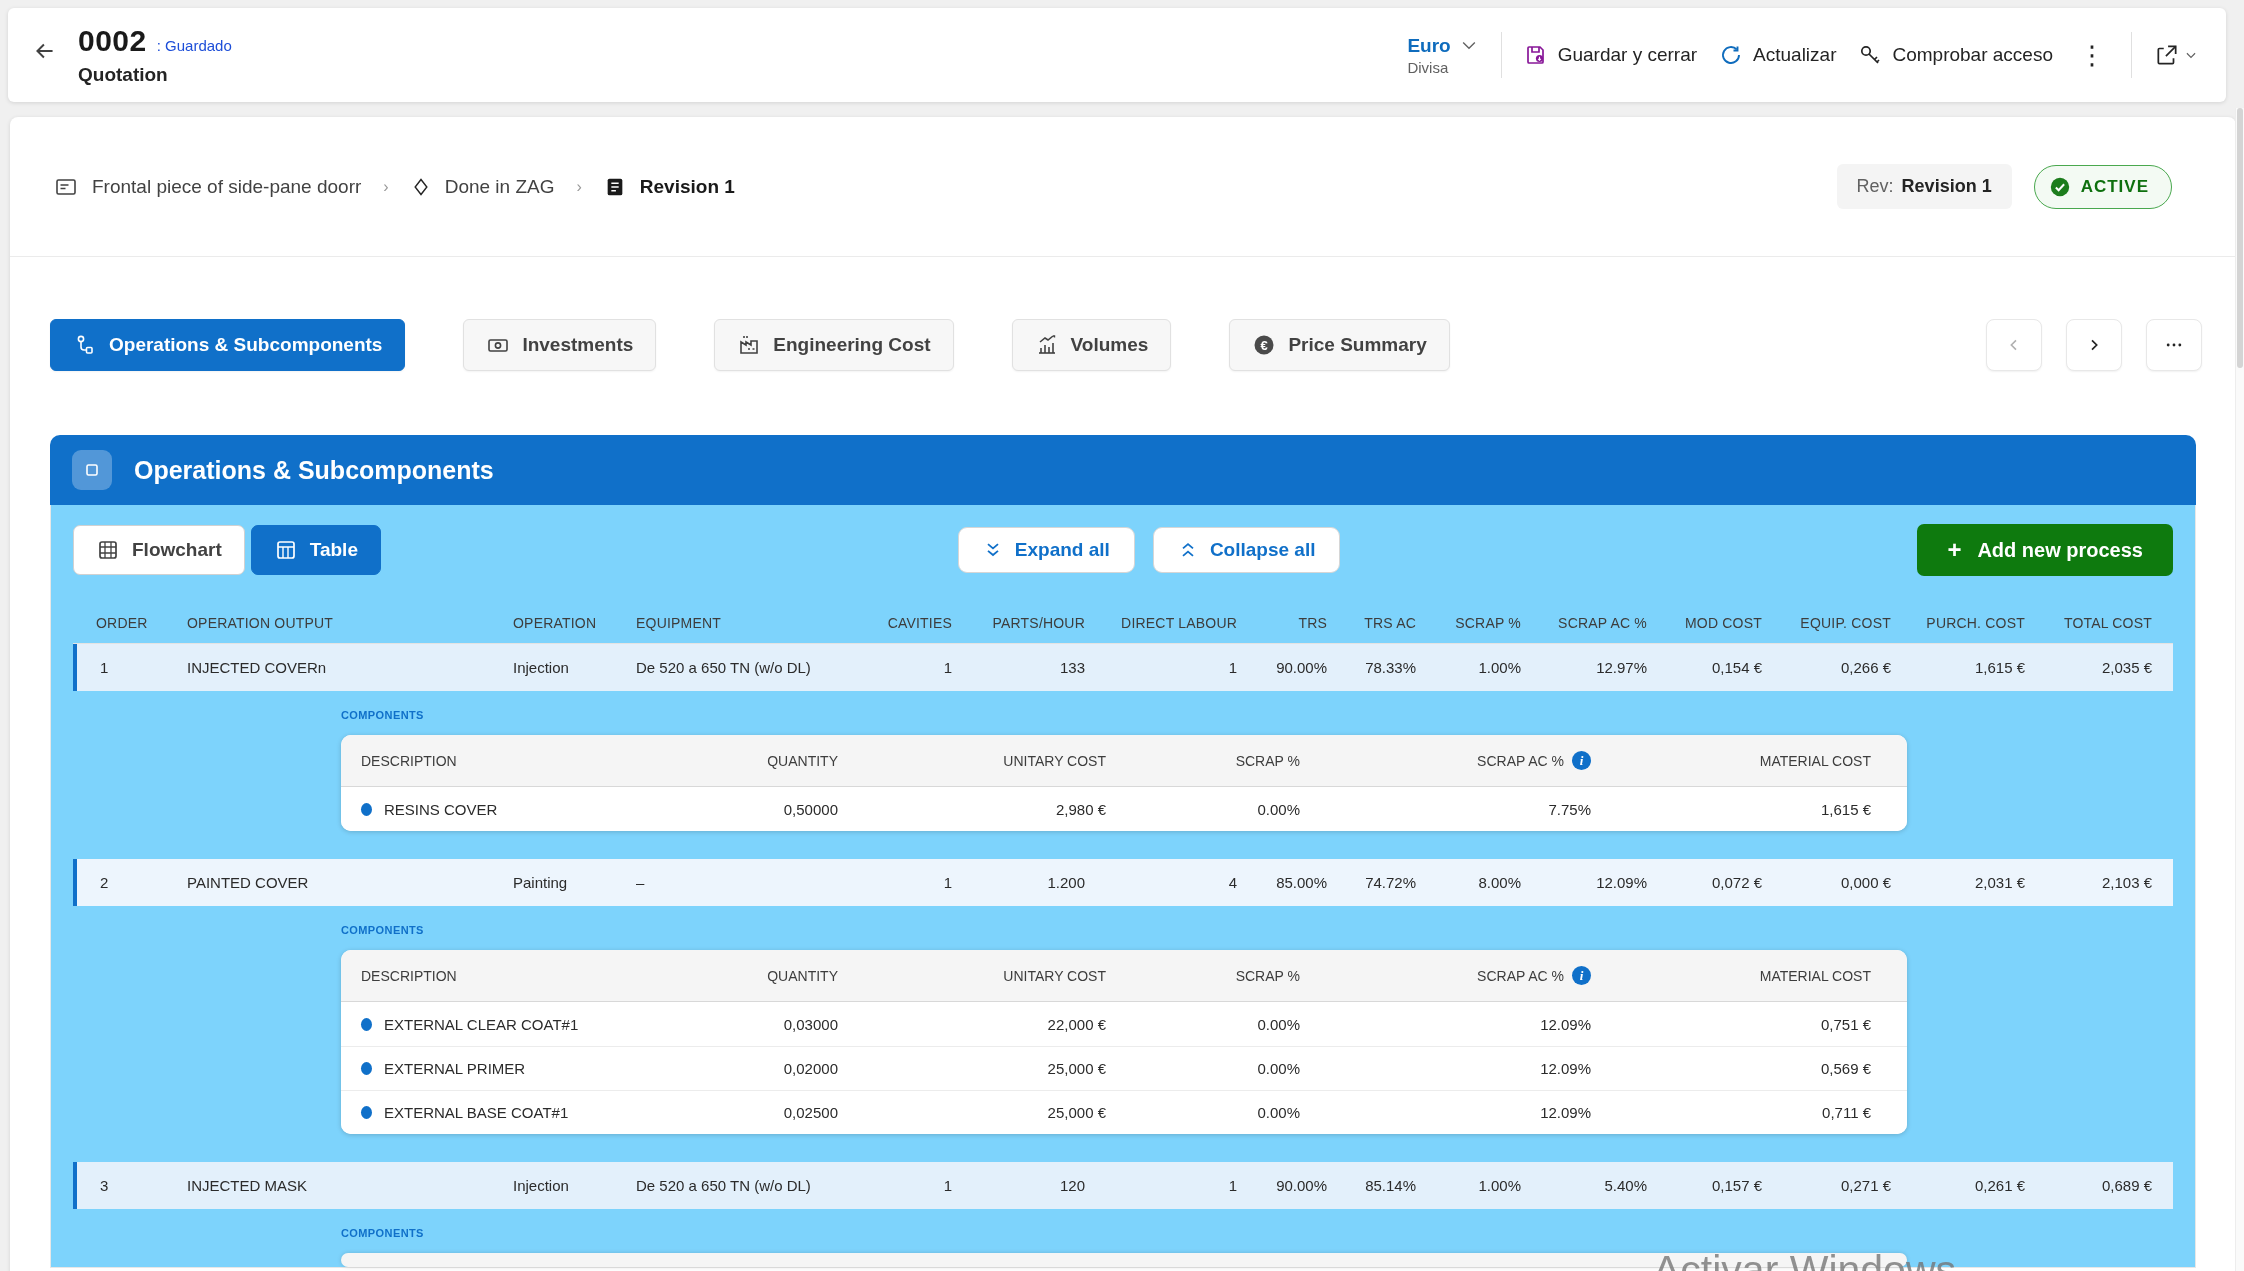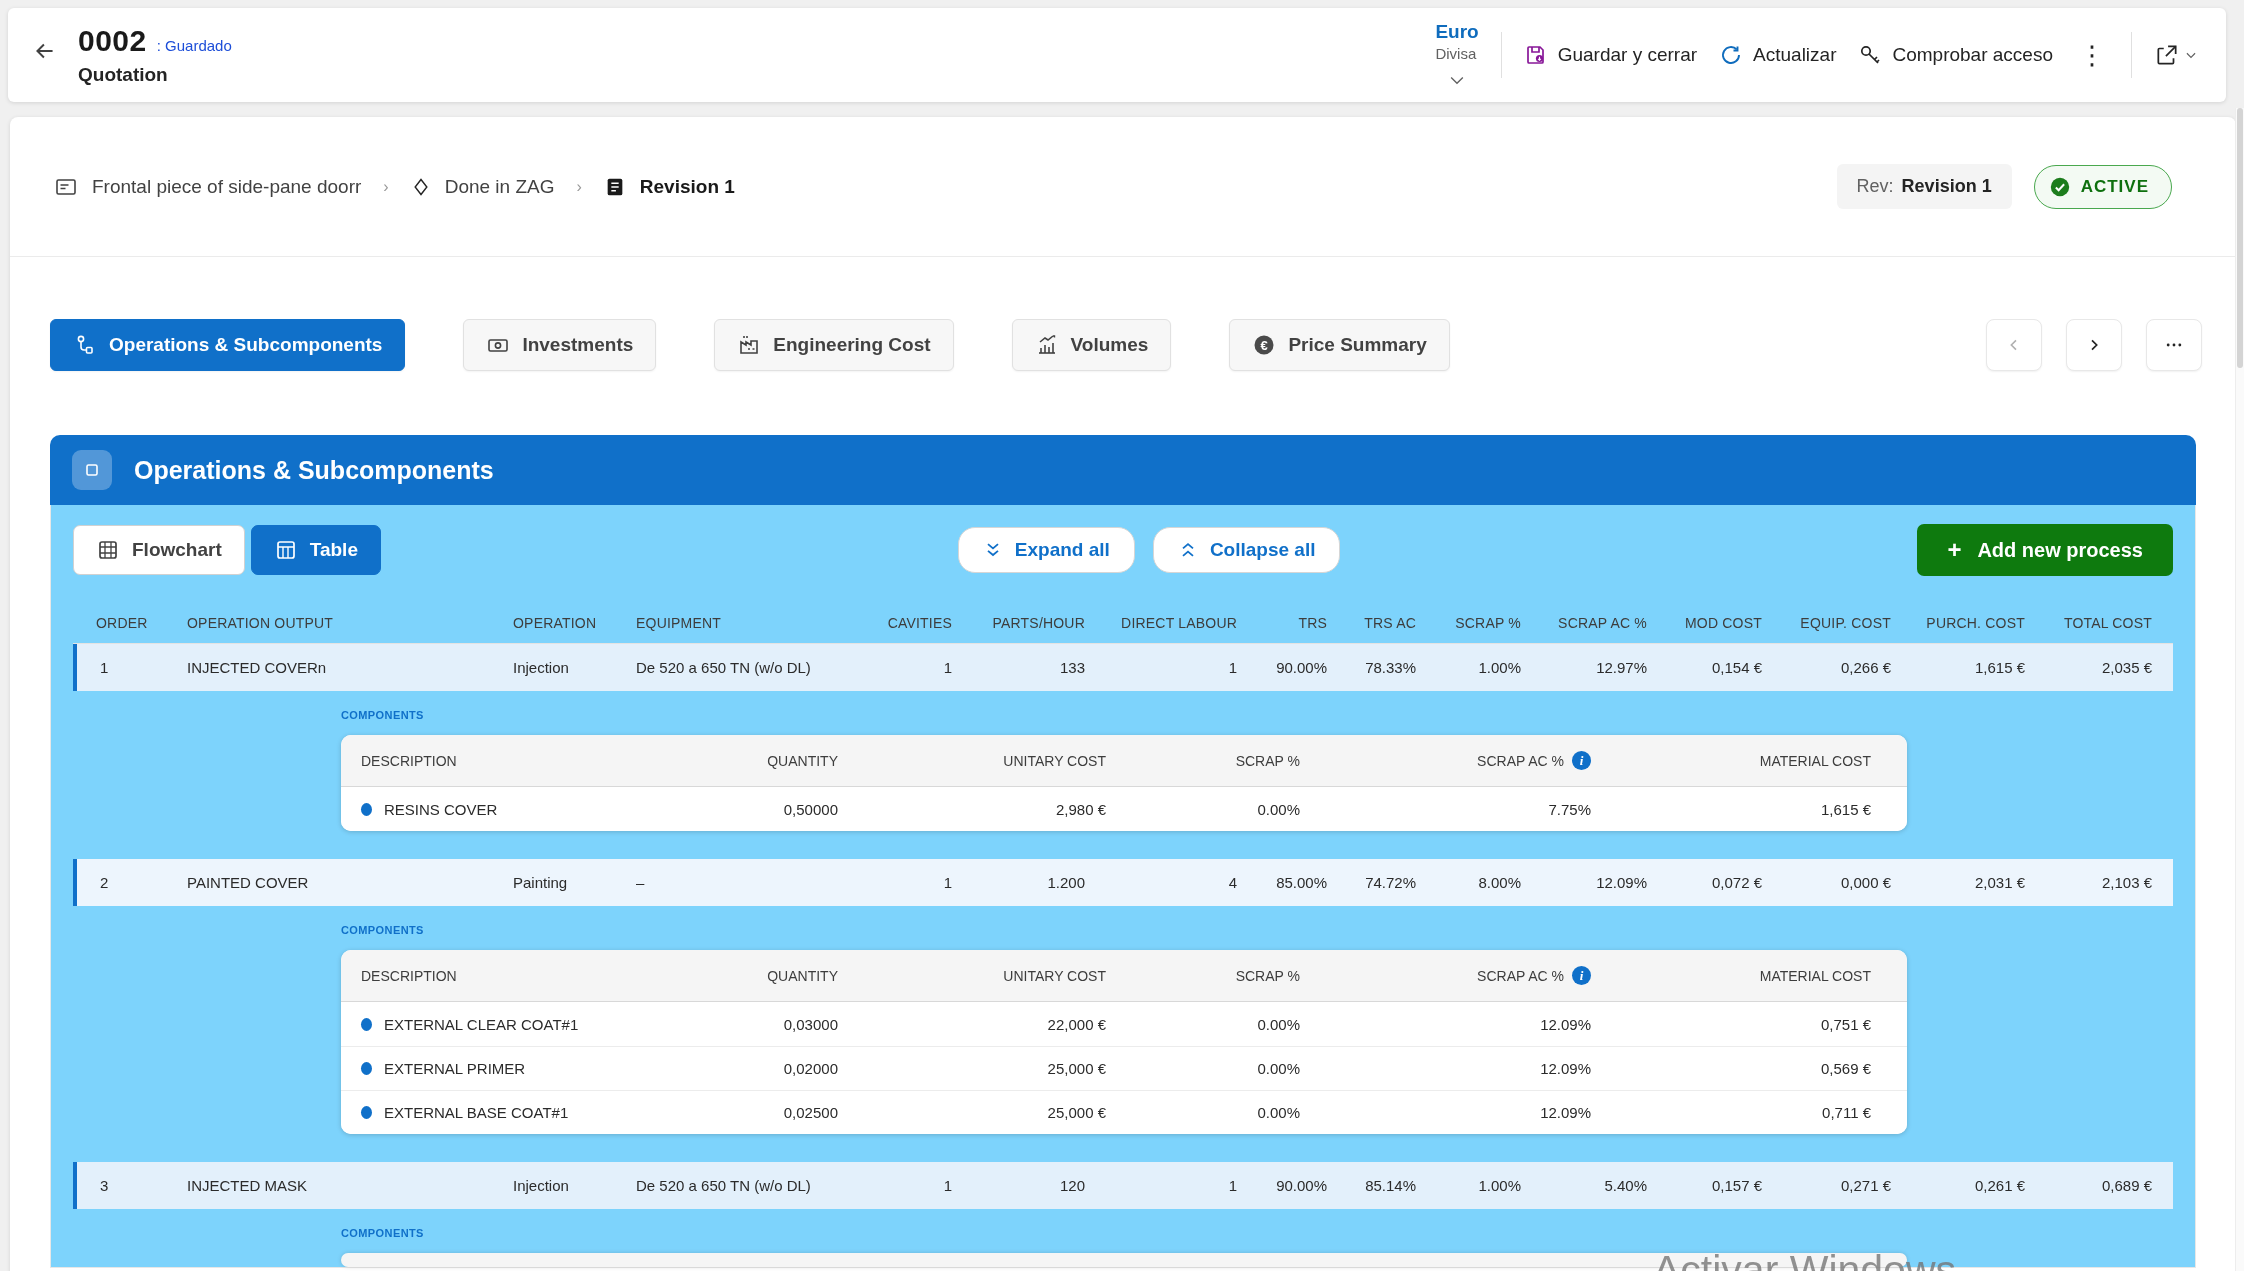"Euro" .currency { align-items: center -> none; flex-direction: column -> none }
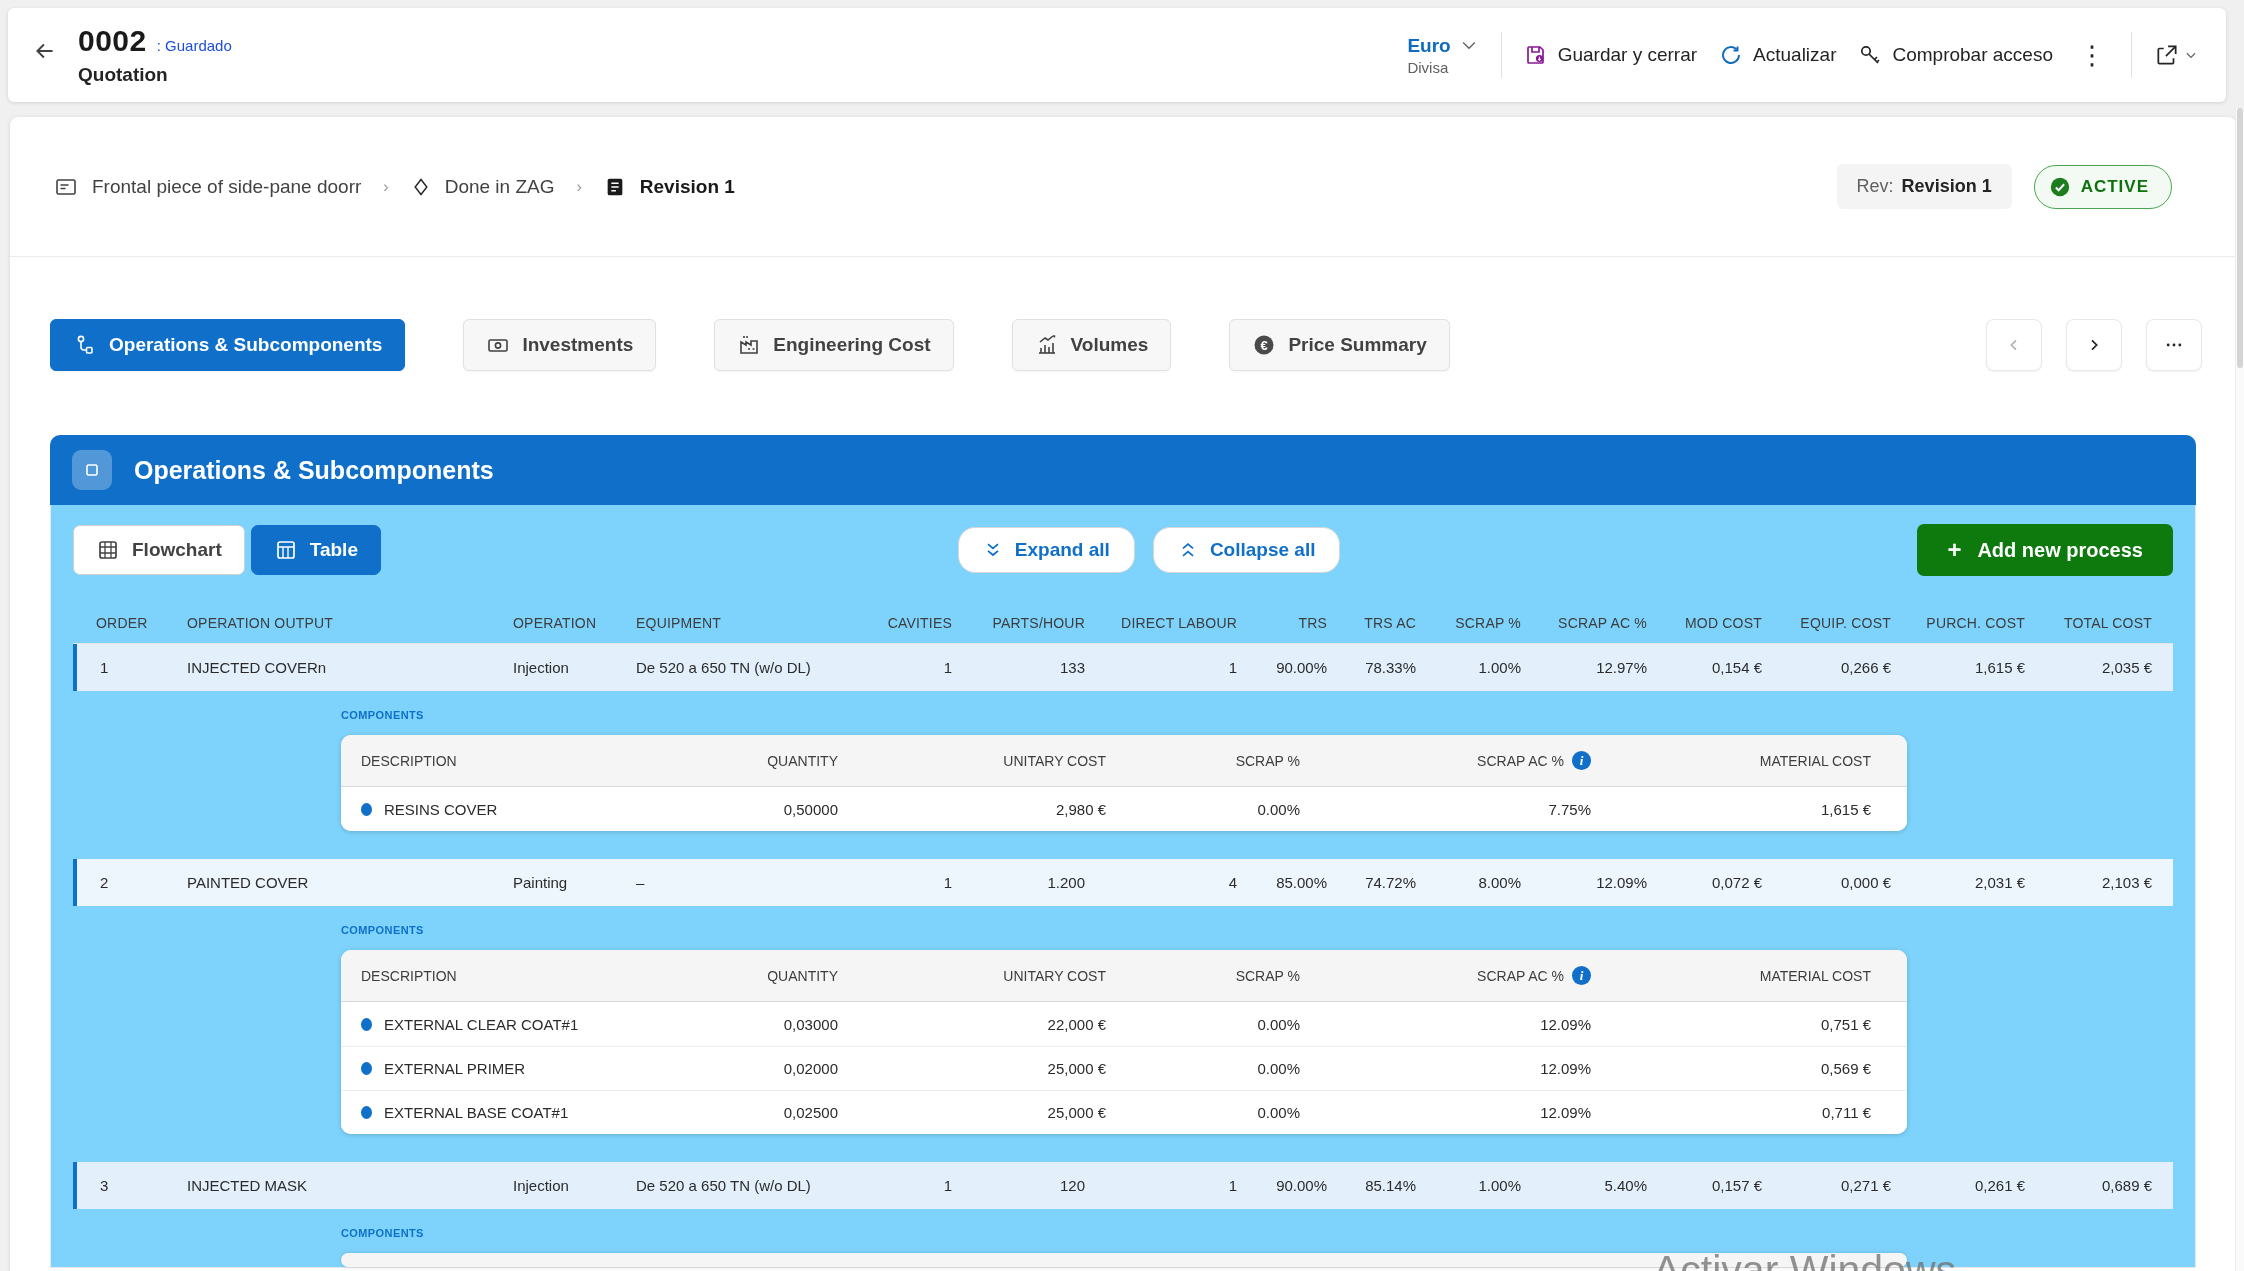"Expand all" .btn-expander { border-radius: 17px -> 9px }
